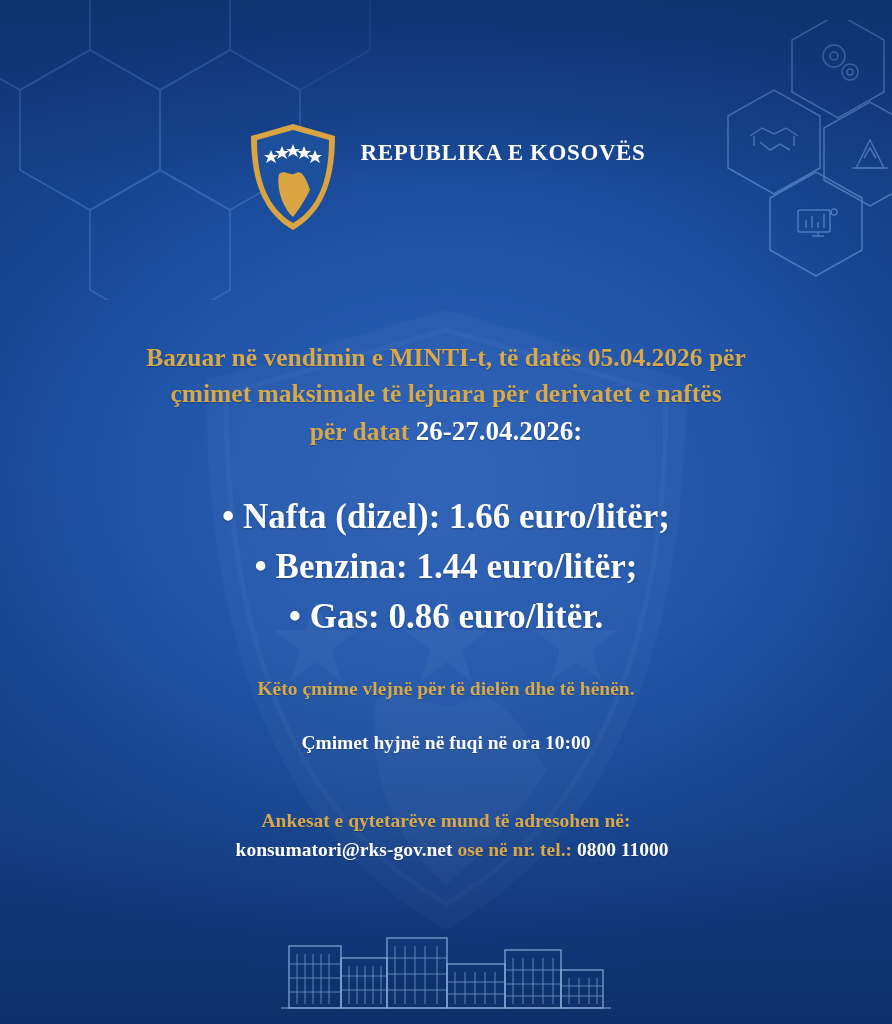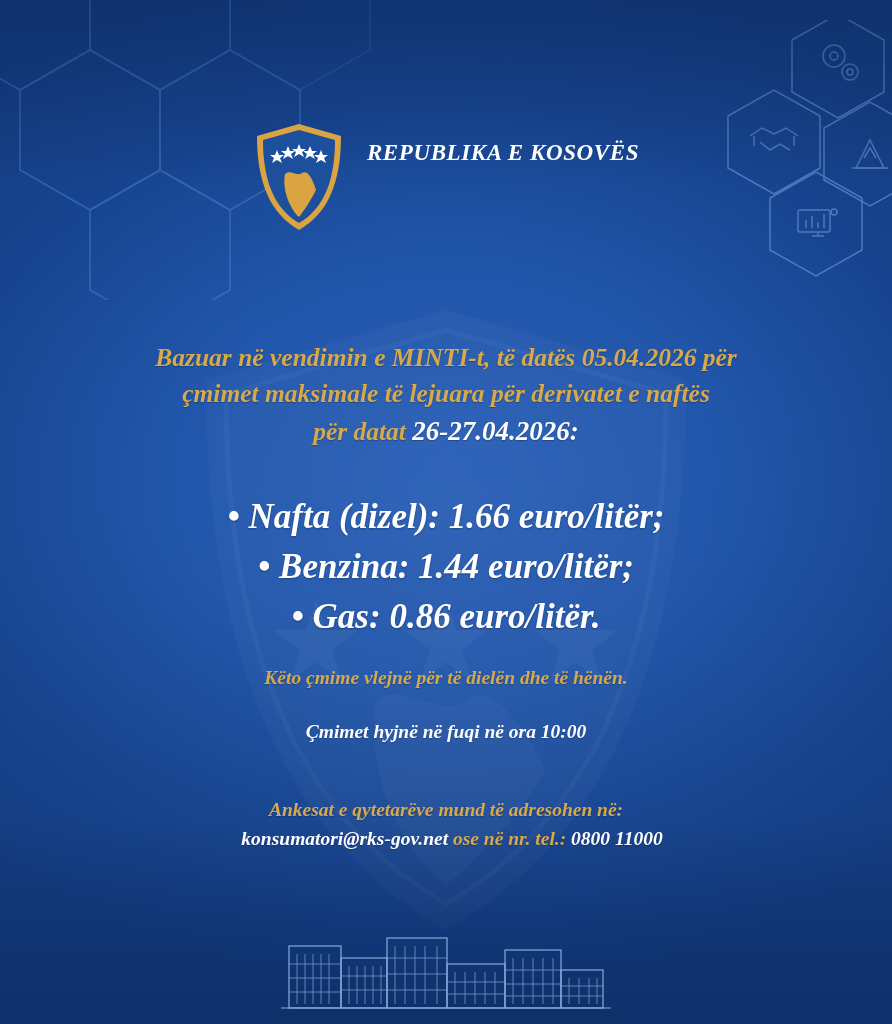"REPUBLIKA E KOSOVËS" .poster { font-style: italic -> none }
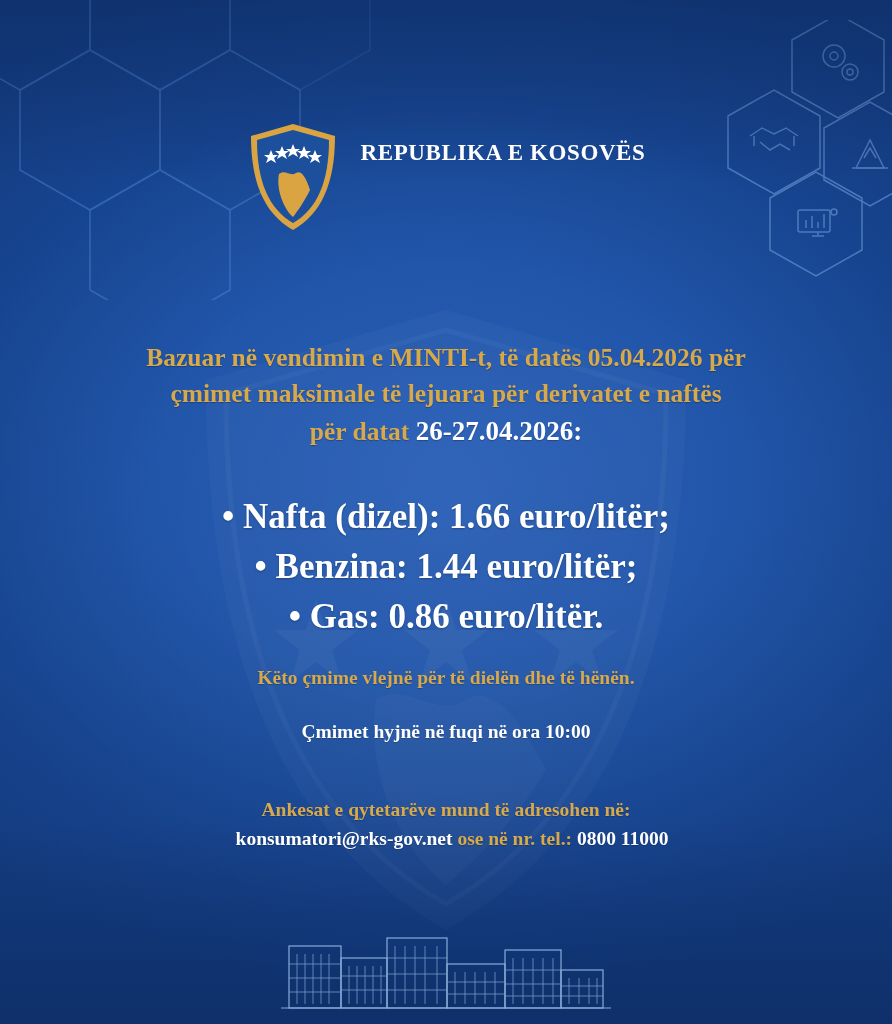"Këto çmime vlejnë për të" .note { margin-top: 25px -> 36px }
